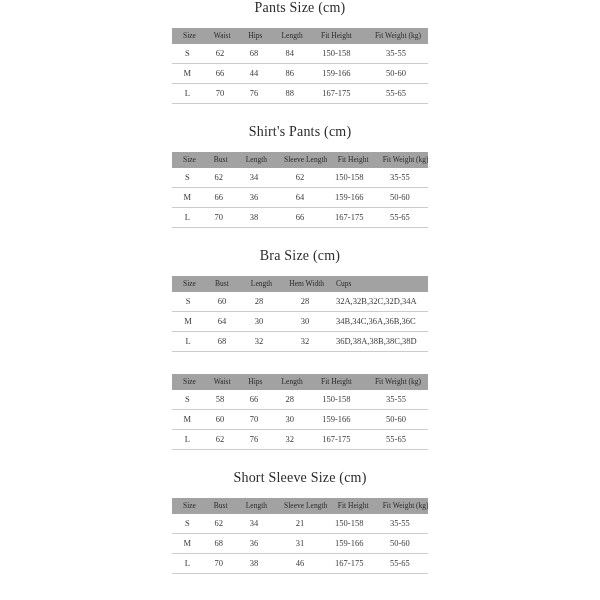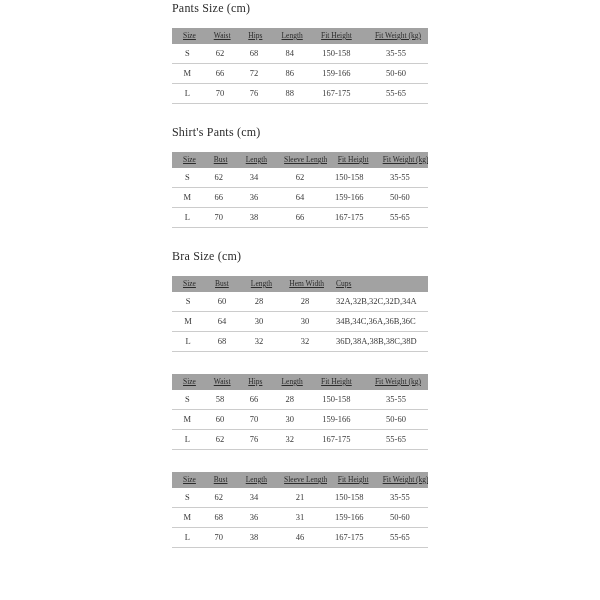"Pants Size (cm)" .section-title { font-size: 12px -> 14px; text-align: left -> center }
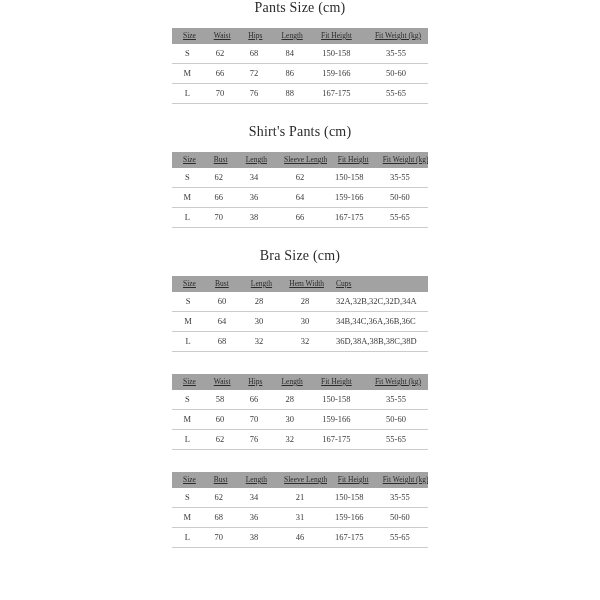"Size" .size-table thead th { text-decoration: underline -> none }
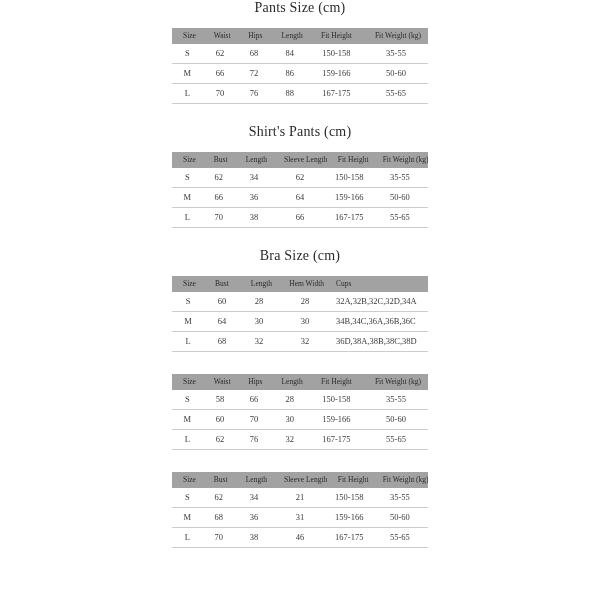"72" td { text: 72 -> 44 }
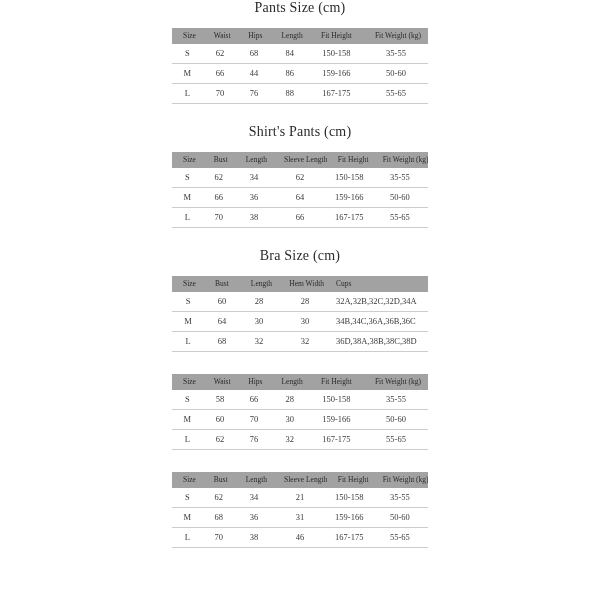"Short Sleeve Size (cm)" h2.section-title { html: none -> <h2>Short Sleeve Size (cm)</h2> }
